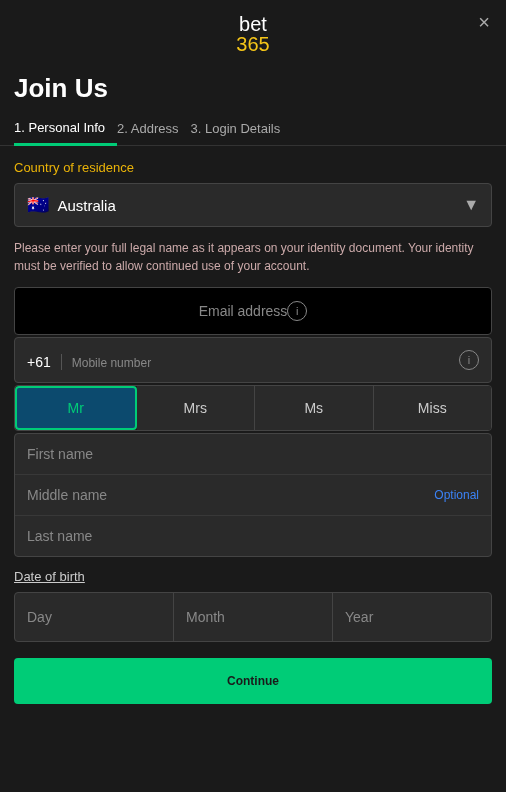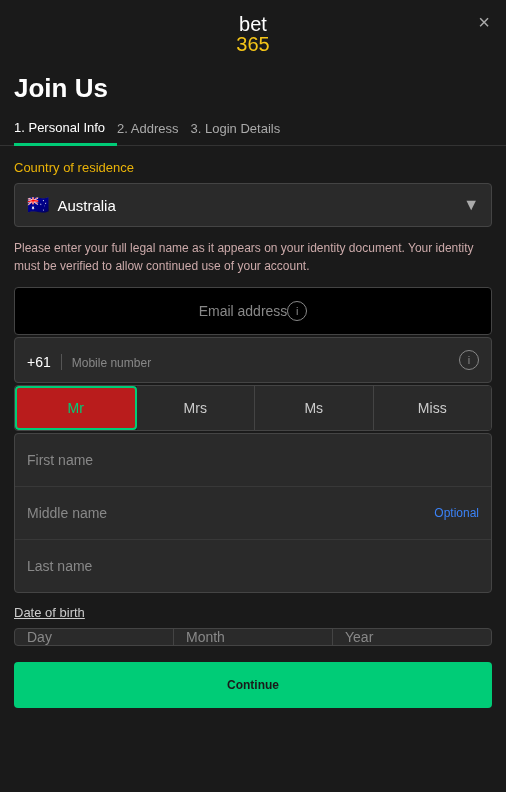"Mr" .salutation-btn.active { background: #b91c1c -> #0c4a6e }
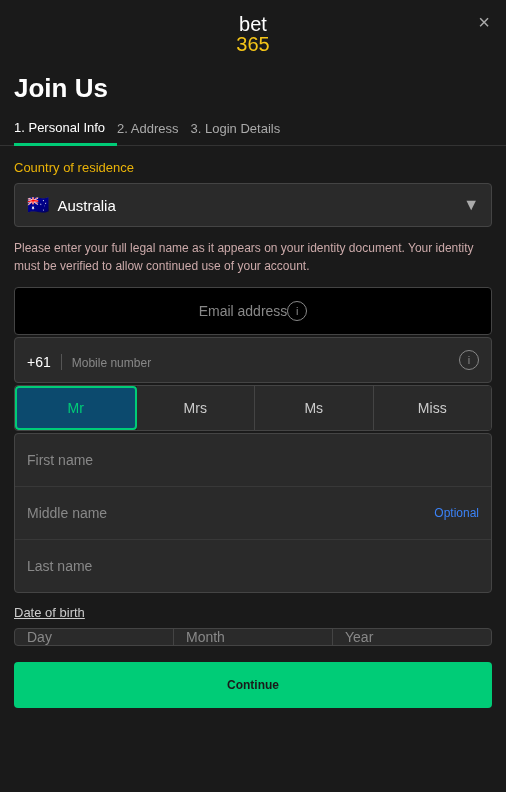"First name" .name-row { padding: 18px 12px -> 12px 12px }
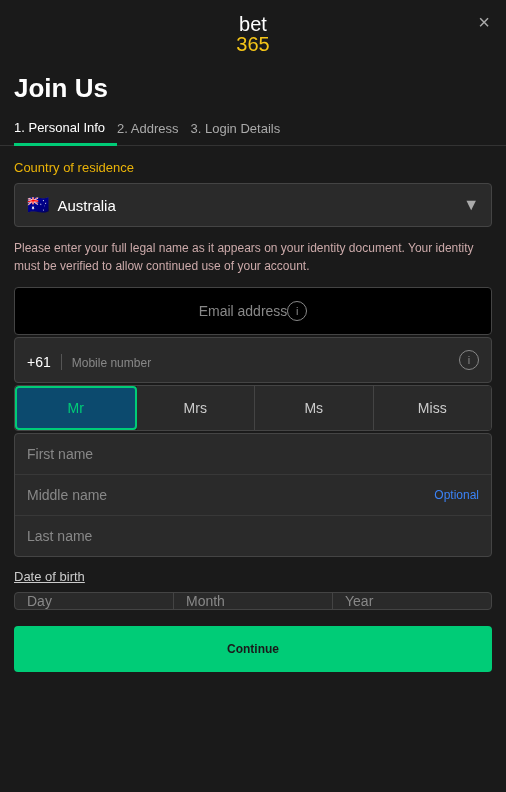"Day" .dob-field { padding: 0 12px -> 16px 12px }
